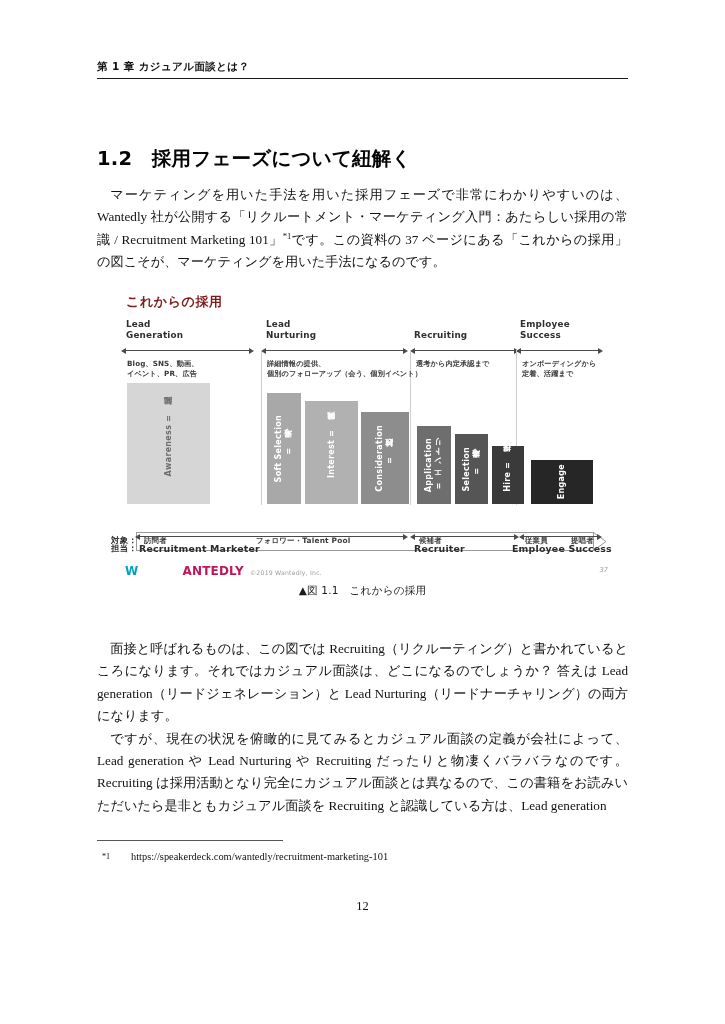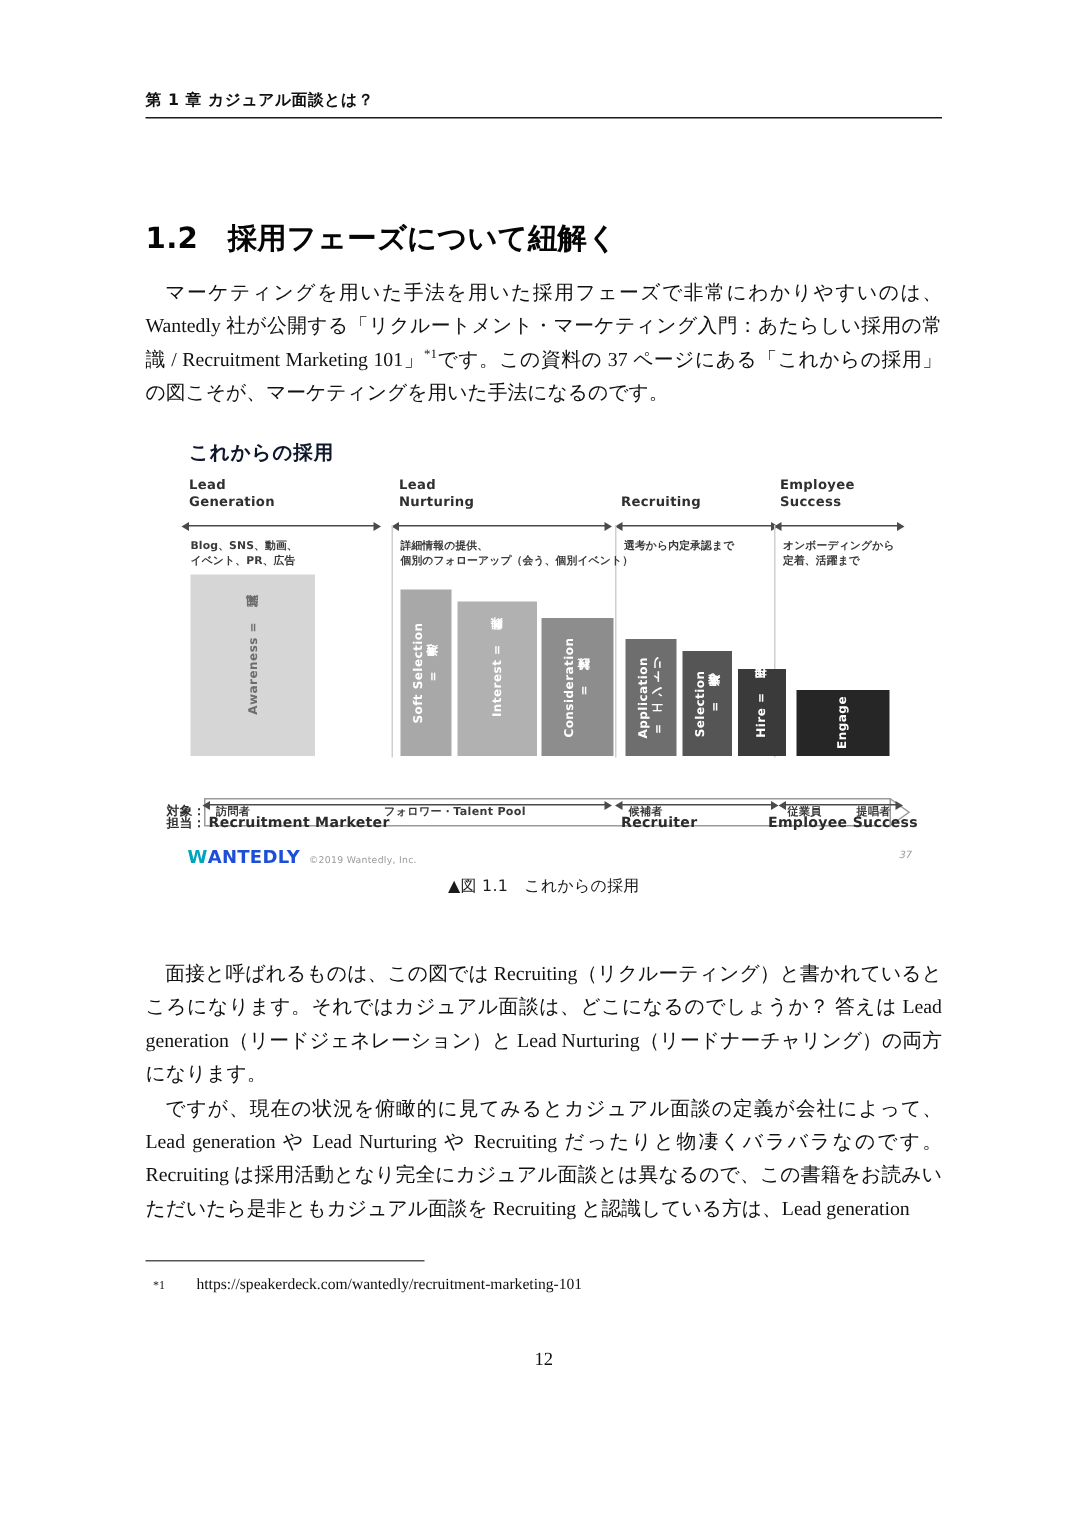"これからの採用" .fig-title { color: #0f172a -> #7f1d1d }
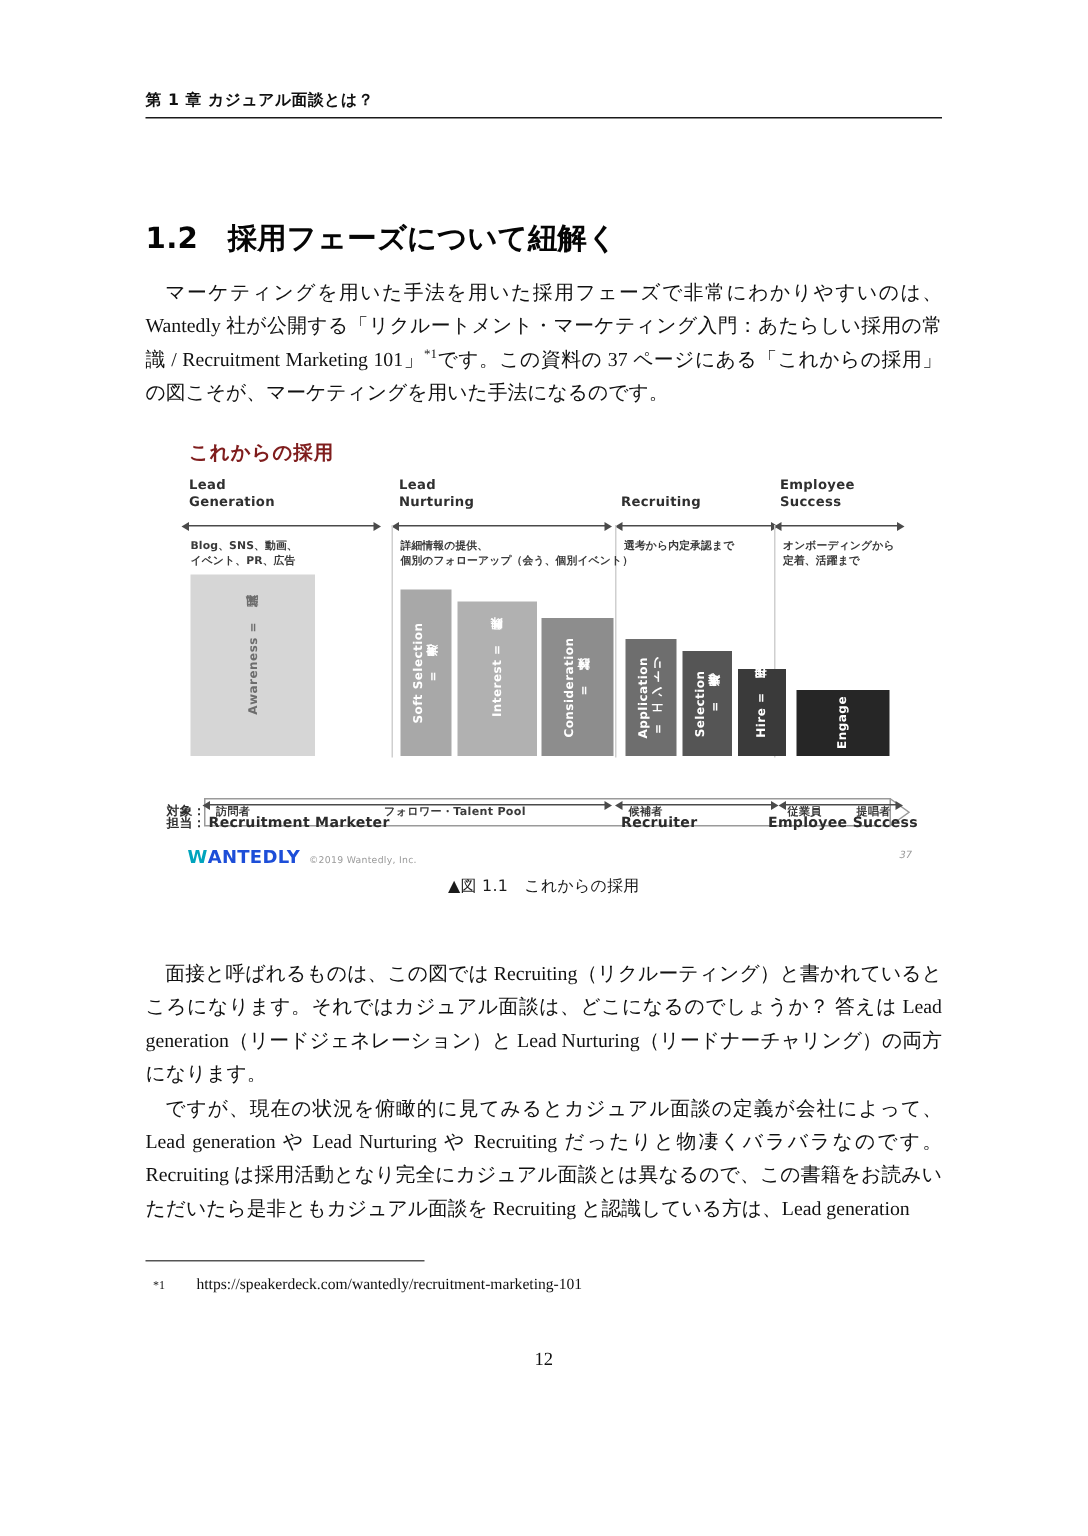"ANTEDLY" .brand-rest { color: #1d4ed8 -> #be185d; margin-left: none -> 44px }
